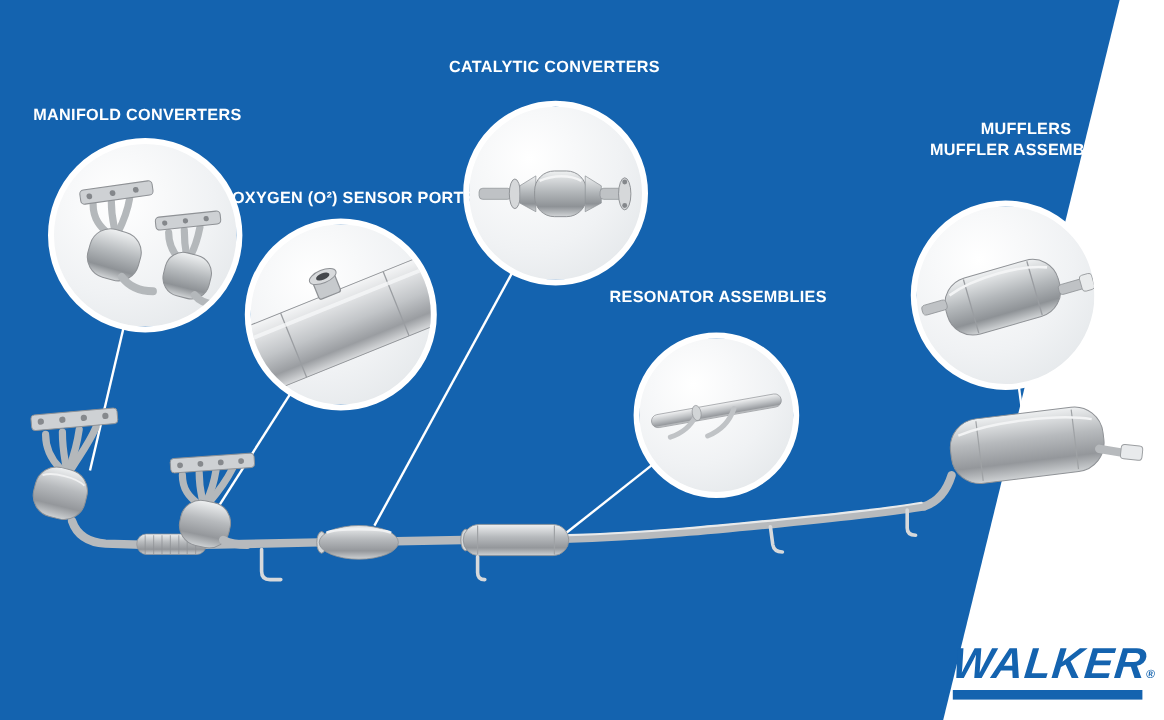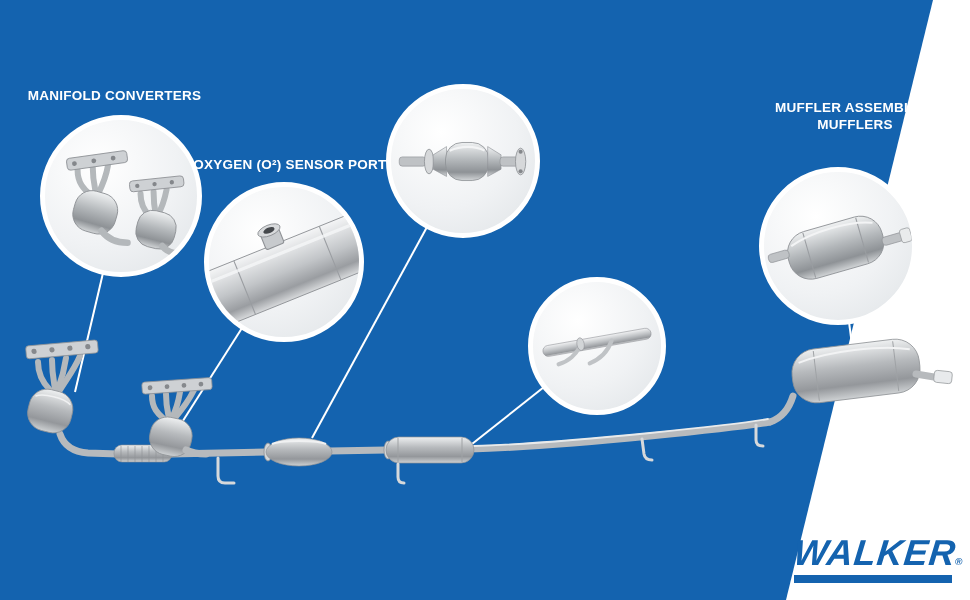"CATALYTIC CONVERTERS" div.callout-label { html: none -> <div>CATALYTIC CONVERTERS</div> }
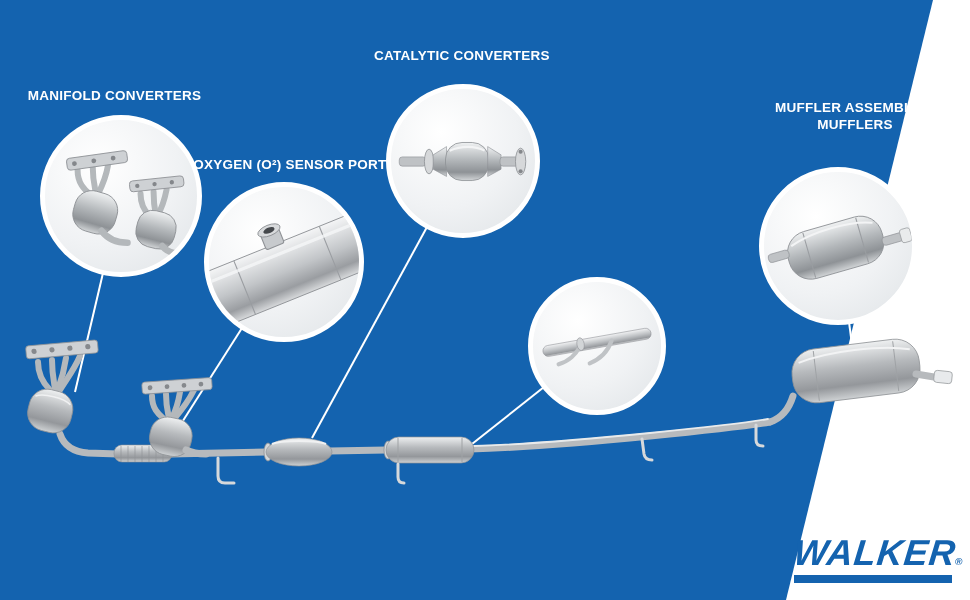"MUFFLER ASSEMBLIES" div { order: before "MUFFLERS" -> after "MUFFLERS" }
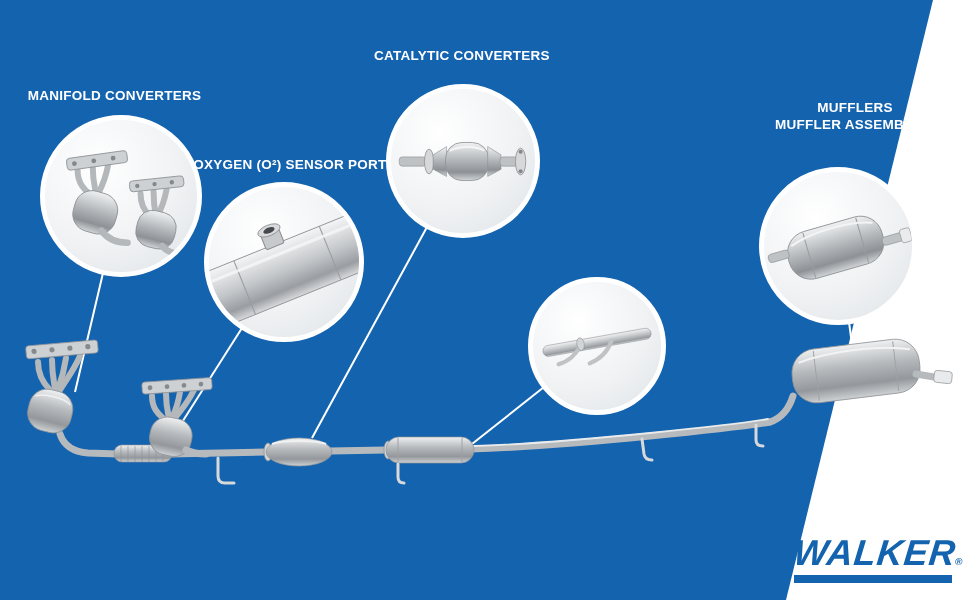"RESONATOR ASSEMBLIES" div.callout-label { html: none -> <div>RESONATOR ASSEMBLIES</div> }
